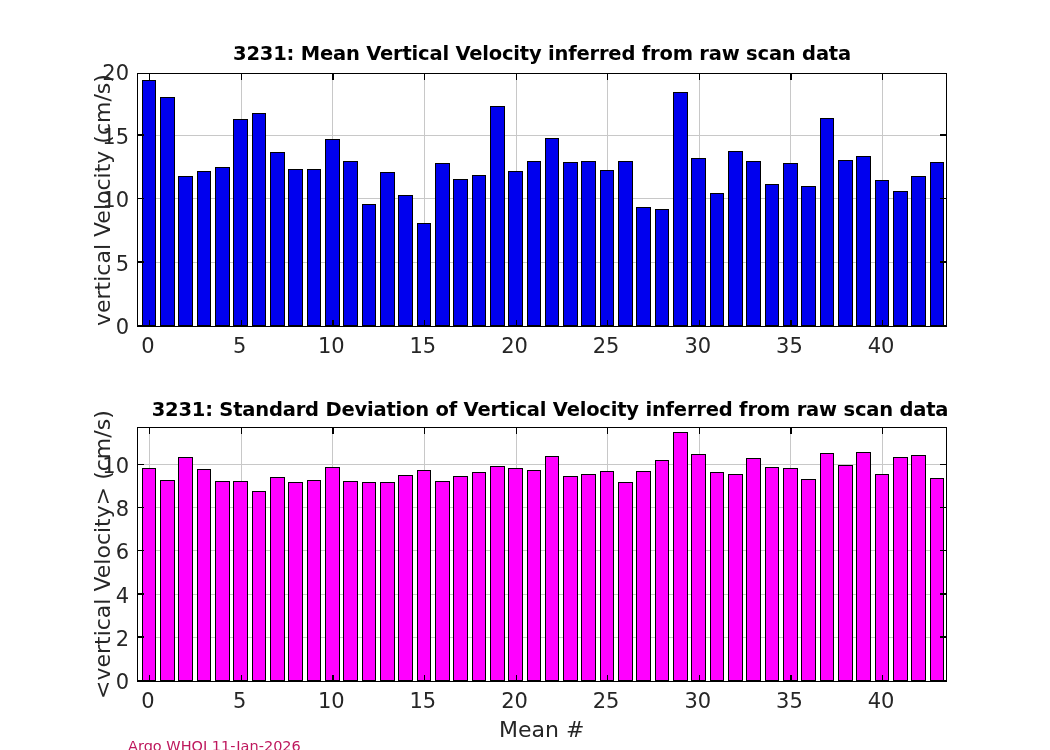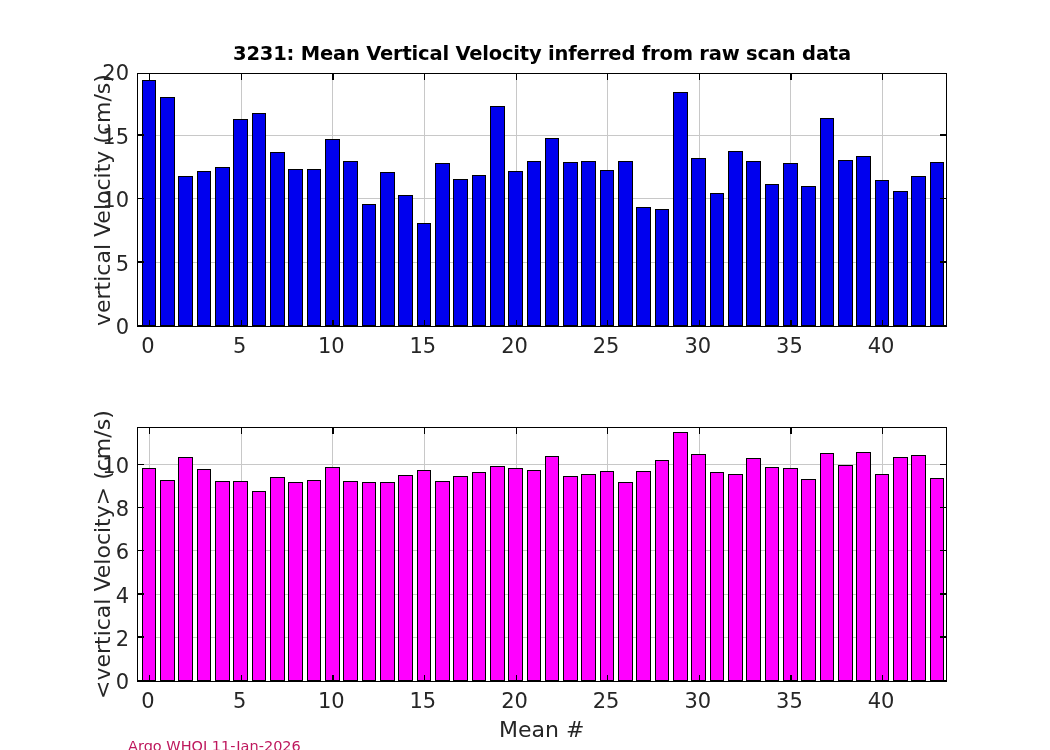"3231: Standard Deviation of Vertical" div.chart-title { html: none -> <div>3231: Standard Deviation of Vertical Velocity inferred from raw scan data</div> }
